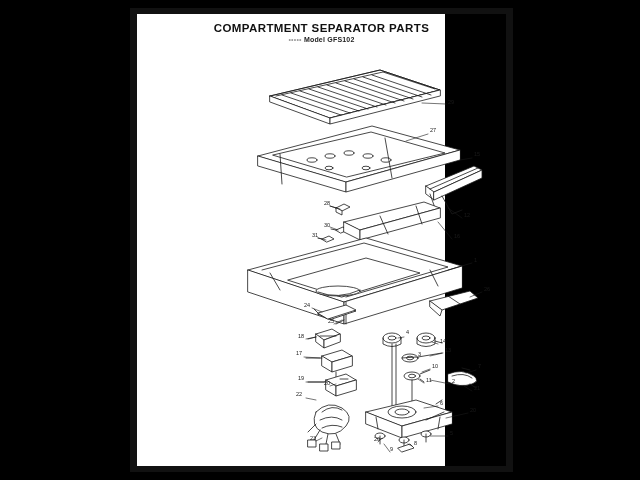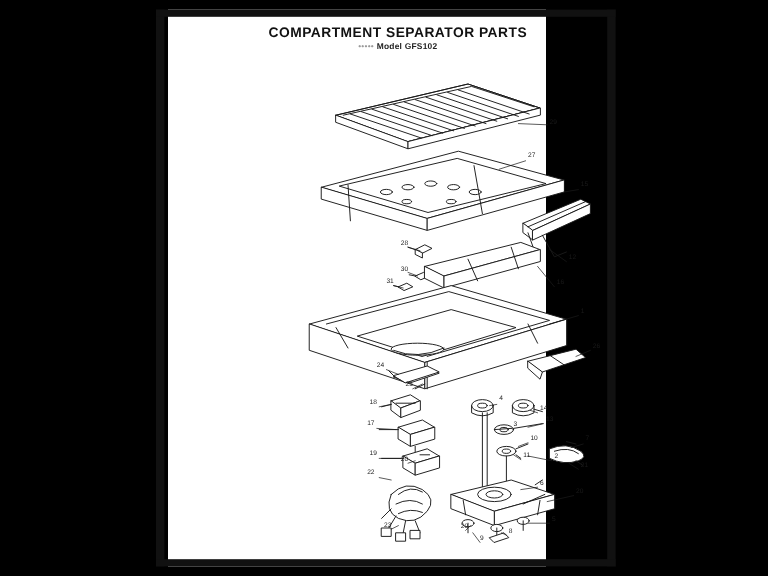"COMPARTMENT SEPARATOR PARTS" #paper { left: 140px -> 130px }
